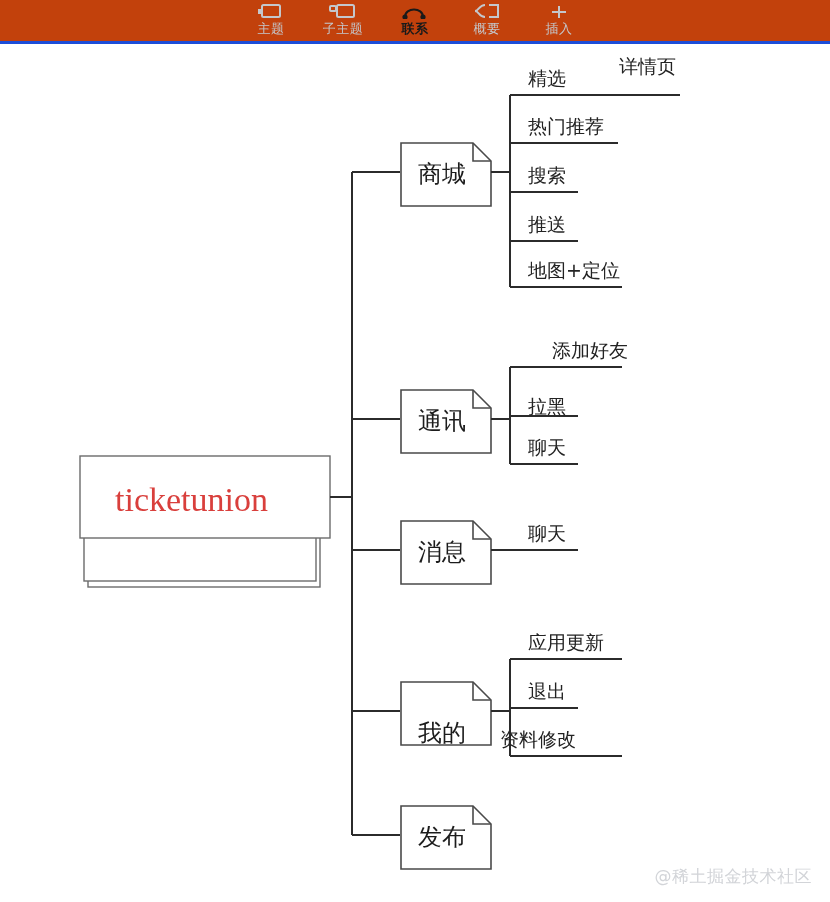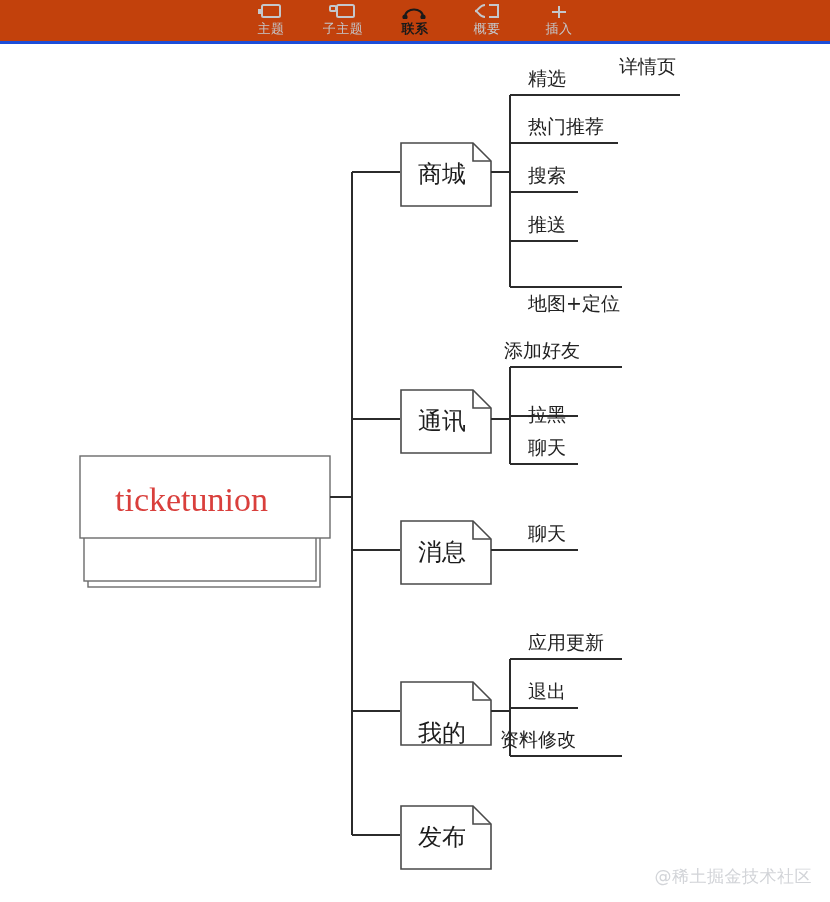"地图+定位" div.nodetext { margin-top: 33px -> none }
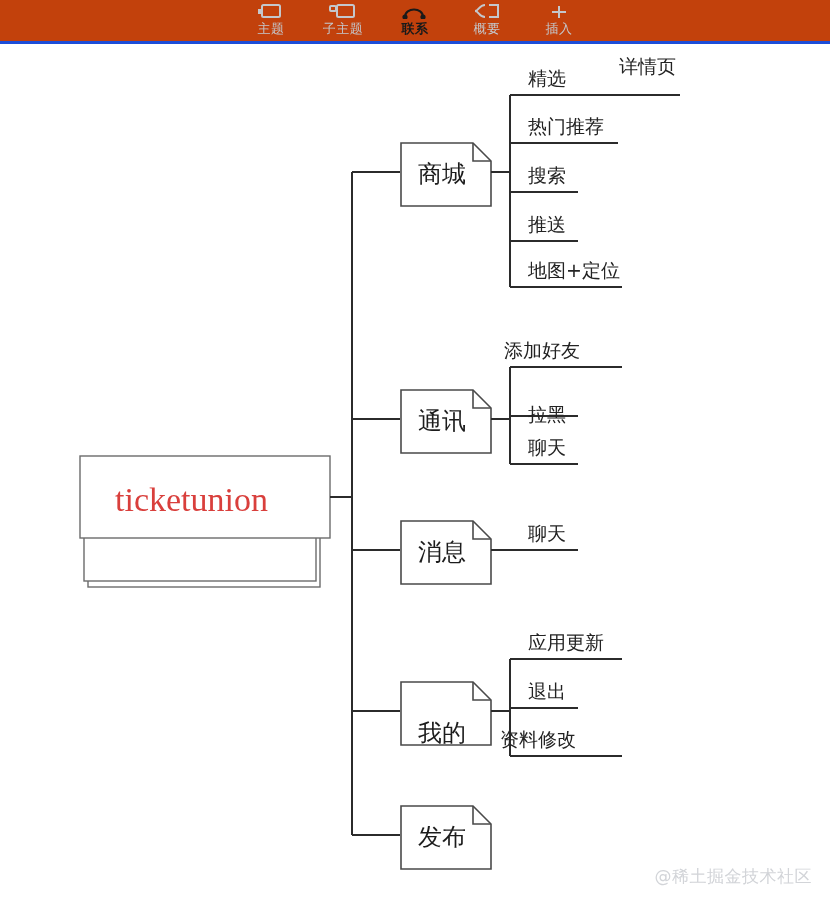"添加好友" div.nodetext { left: 504px -> 552px }
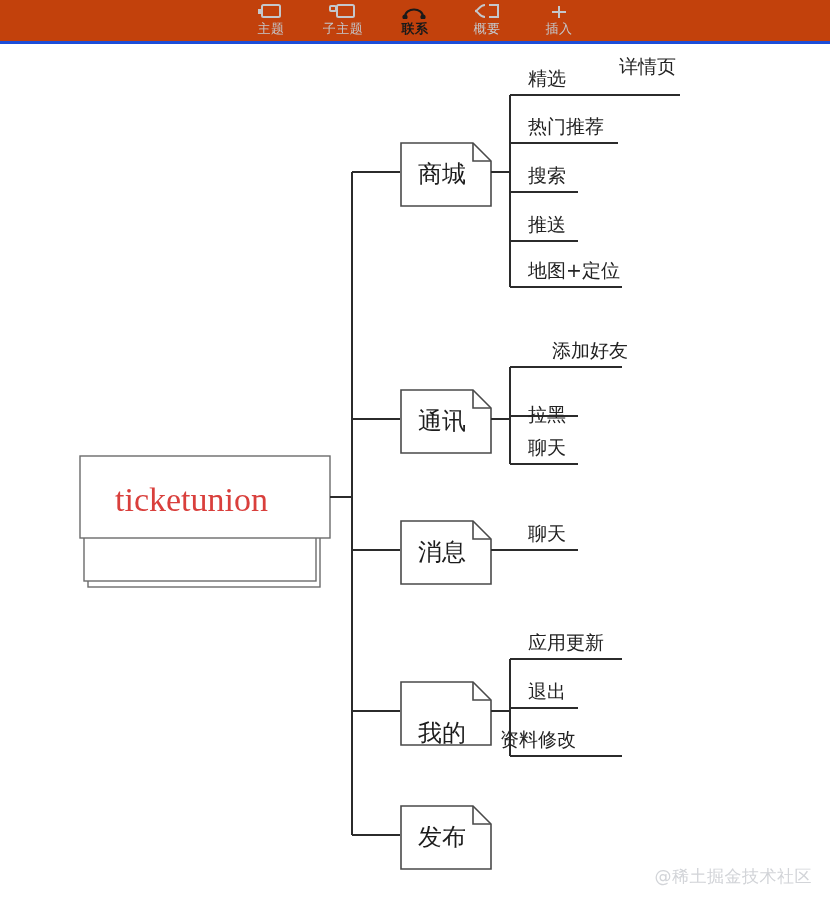"拉黑" div.nodetext { top: 360px -> 352px }
